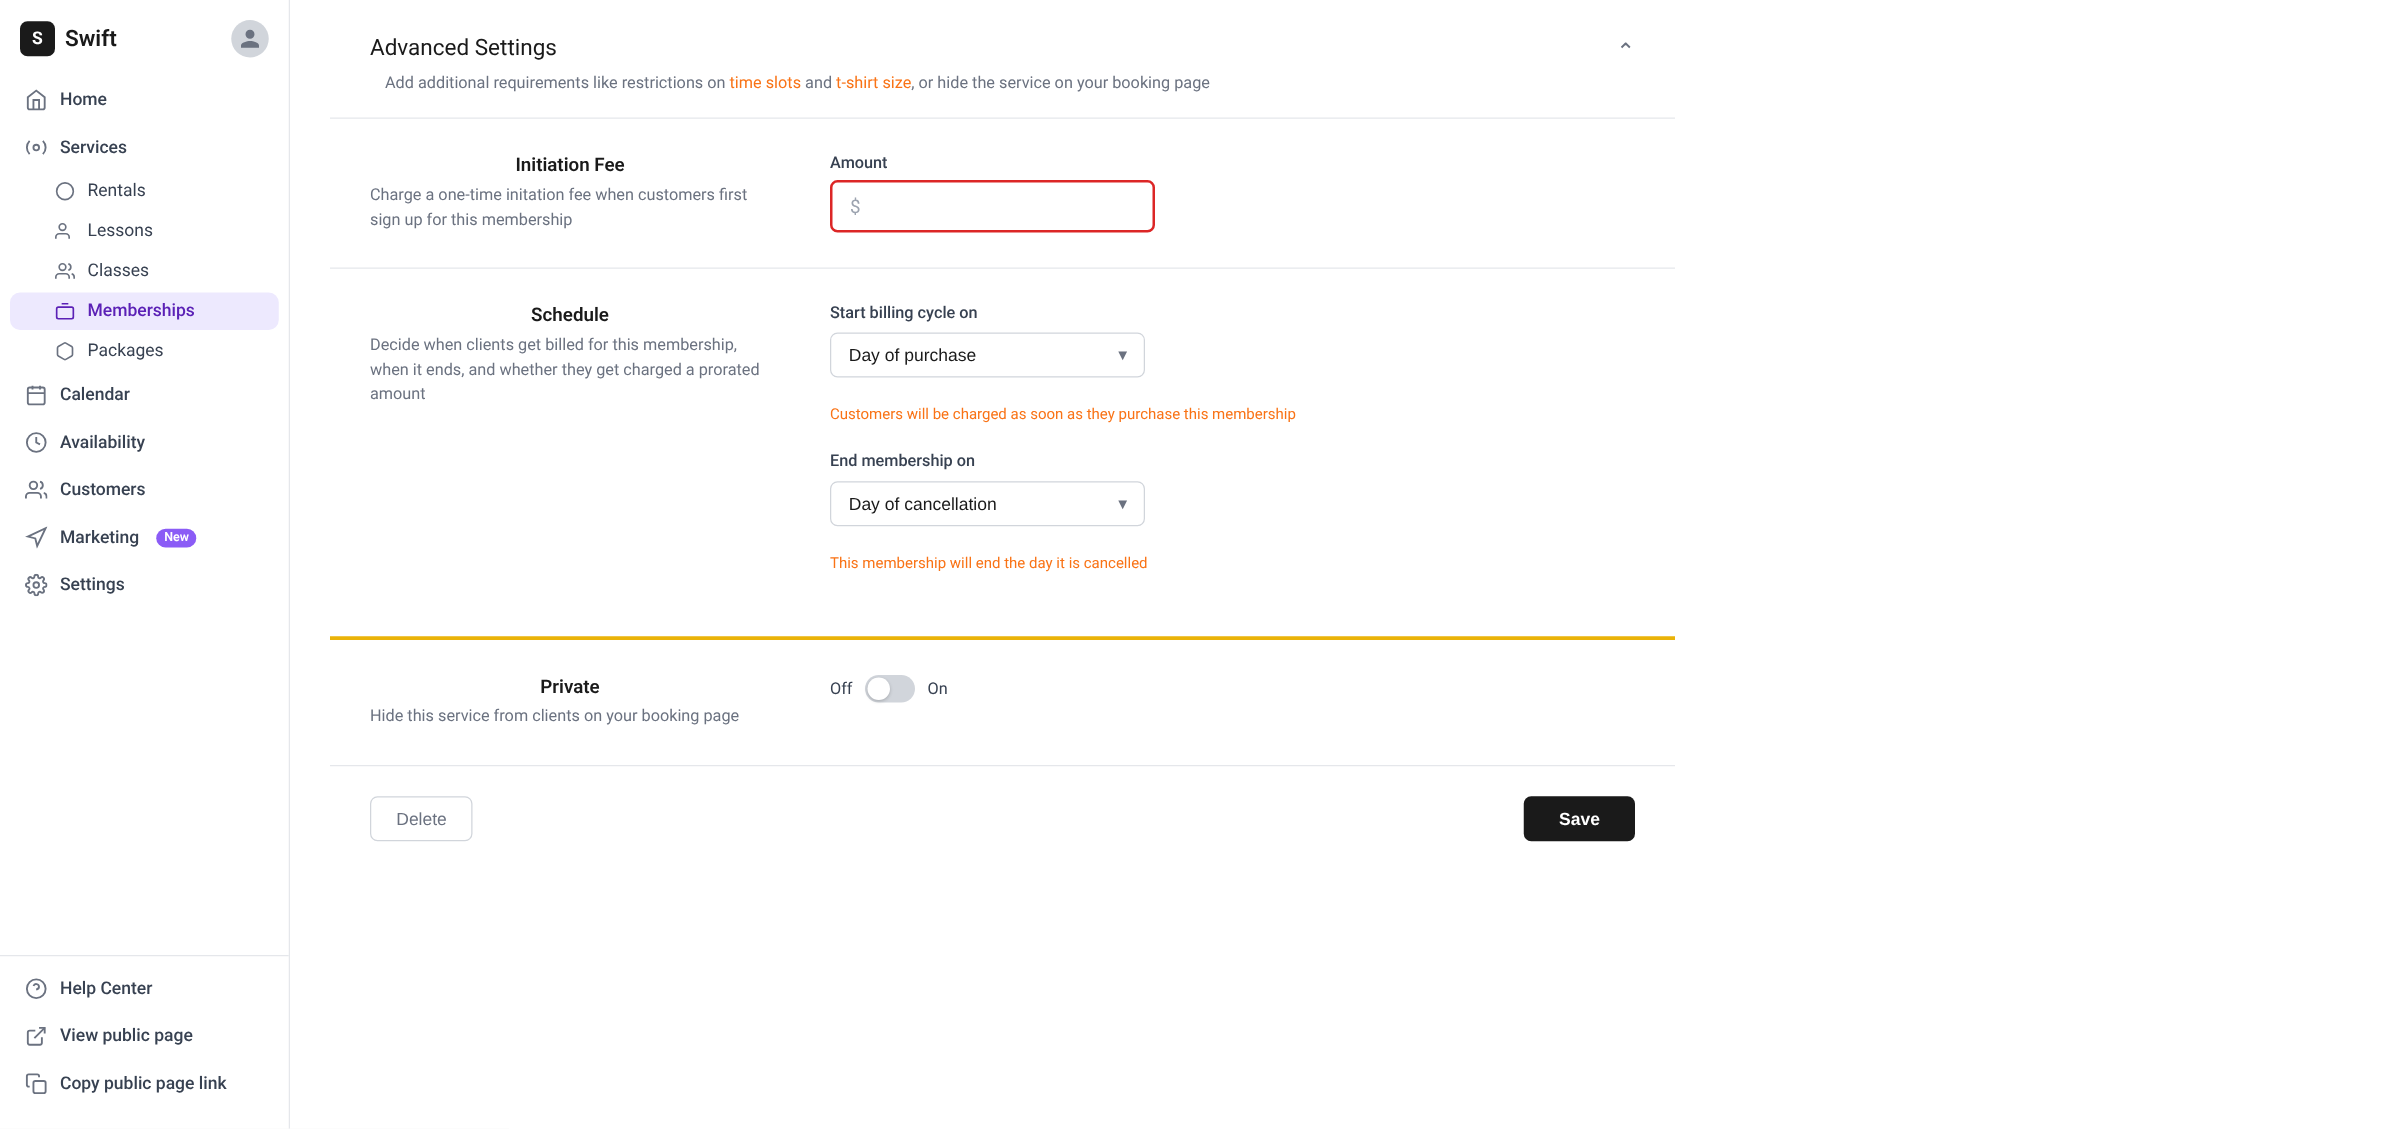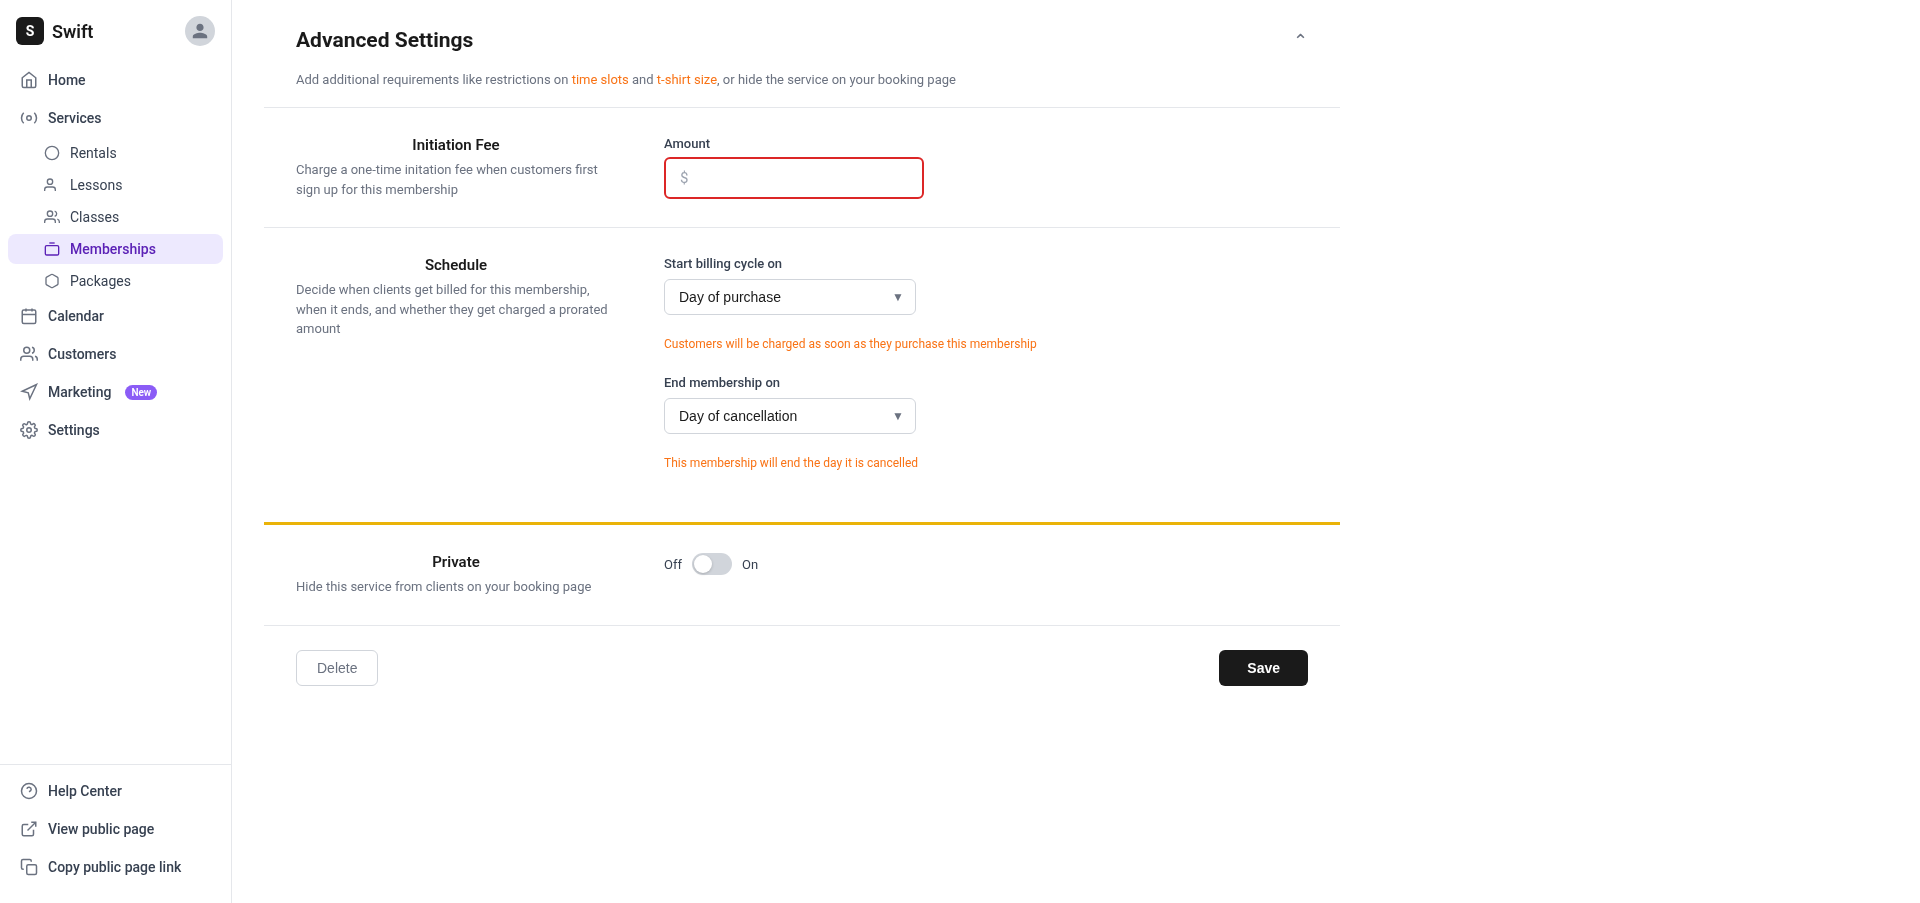"Advanced Settings" .section-title { font-size: 21px -> 18px; font-weight: 700 -> 400; margin-bottom: 20px -> 10px }
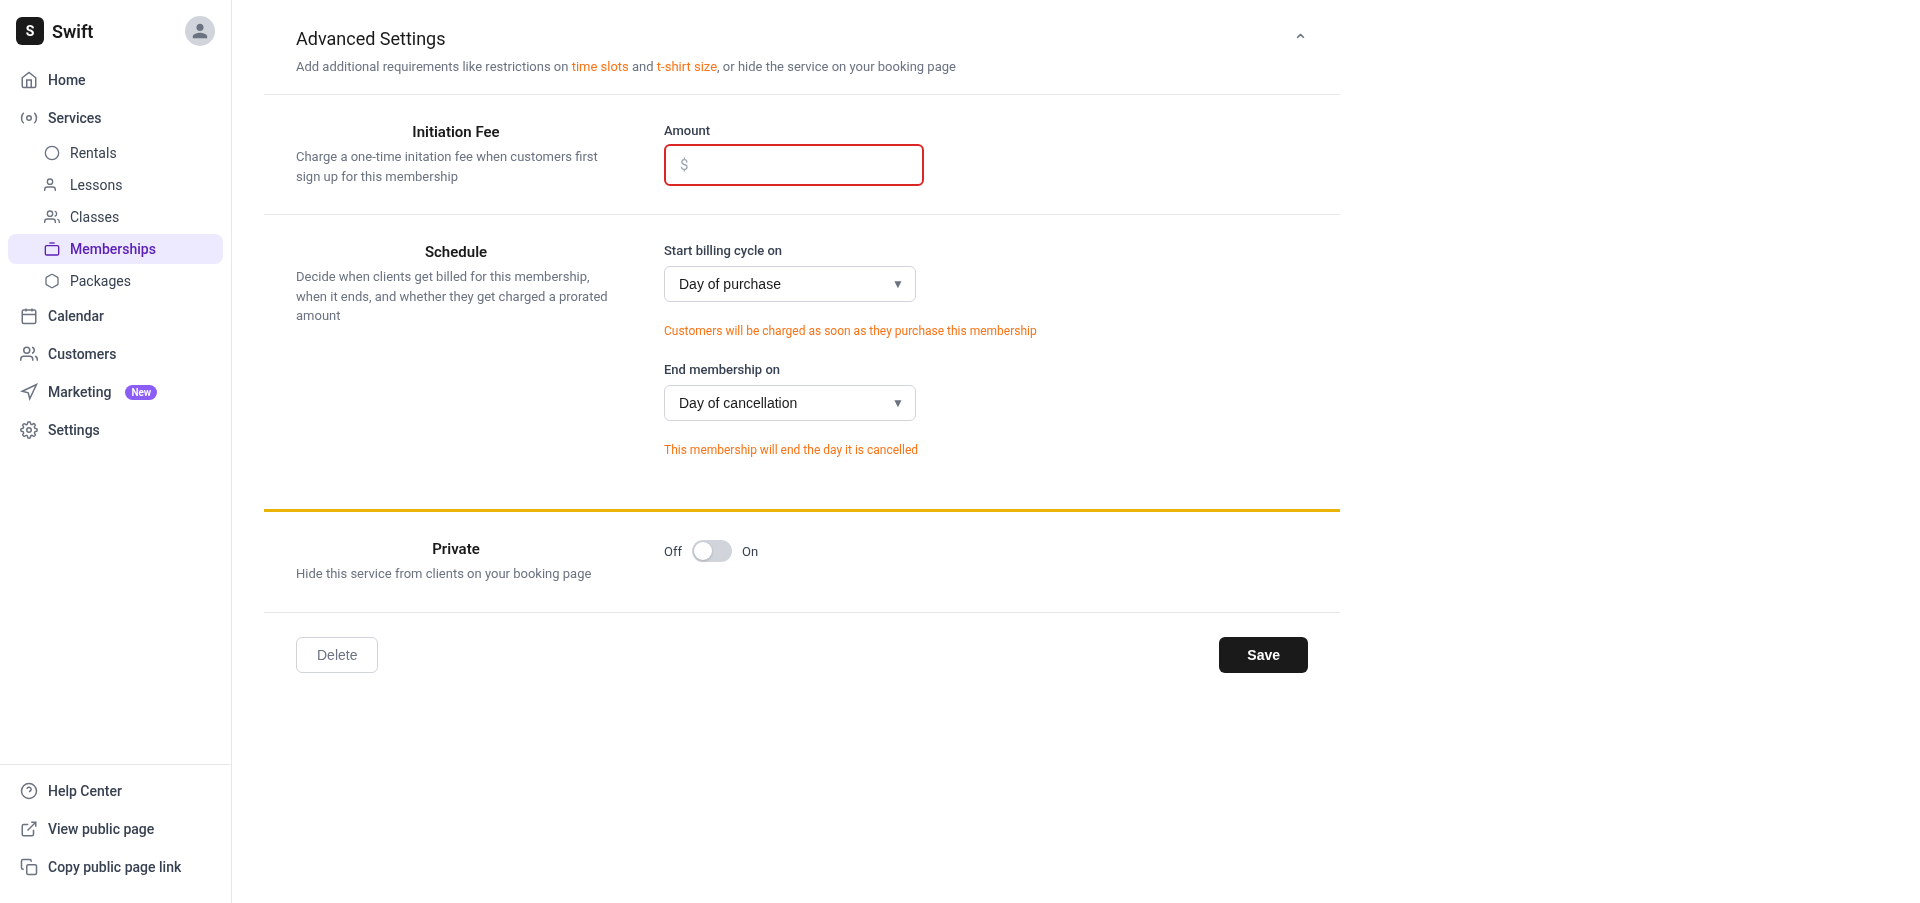"Add additional requirements like" .section-subtitle { margin-left: none -> 12px }
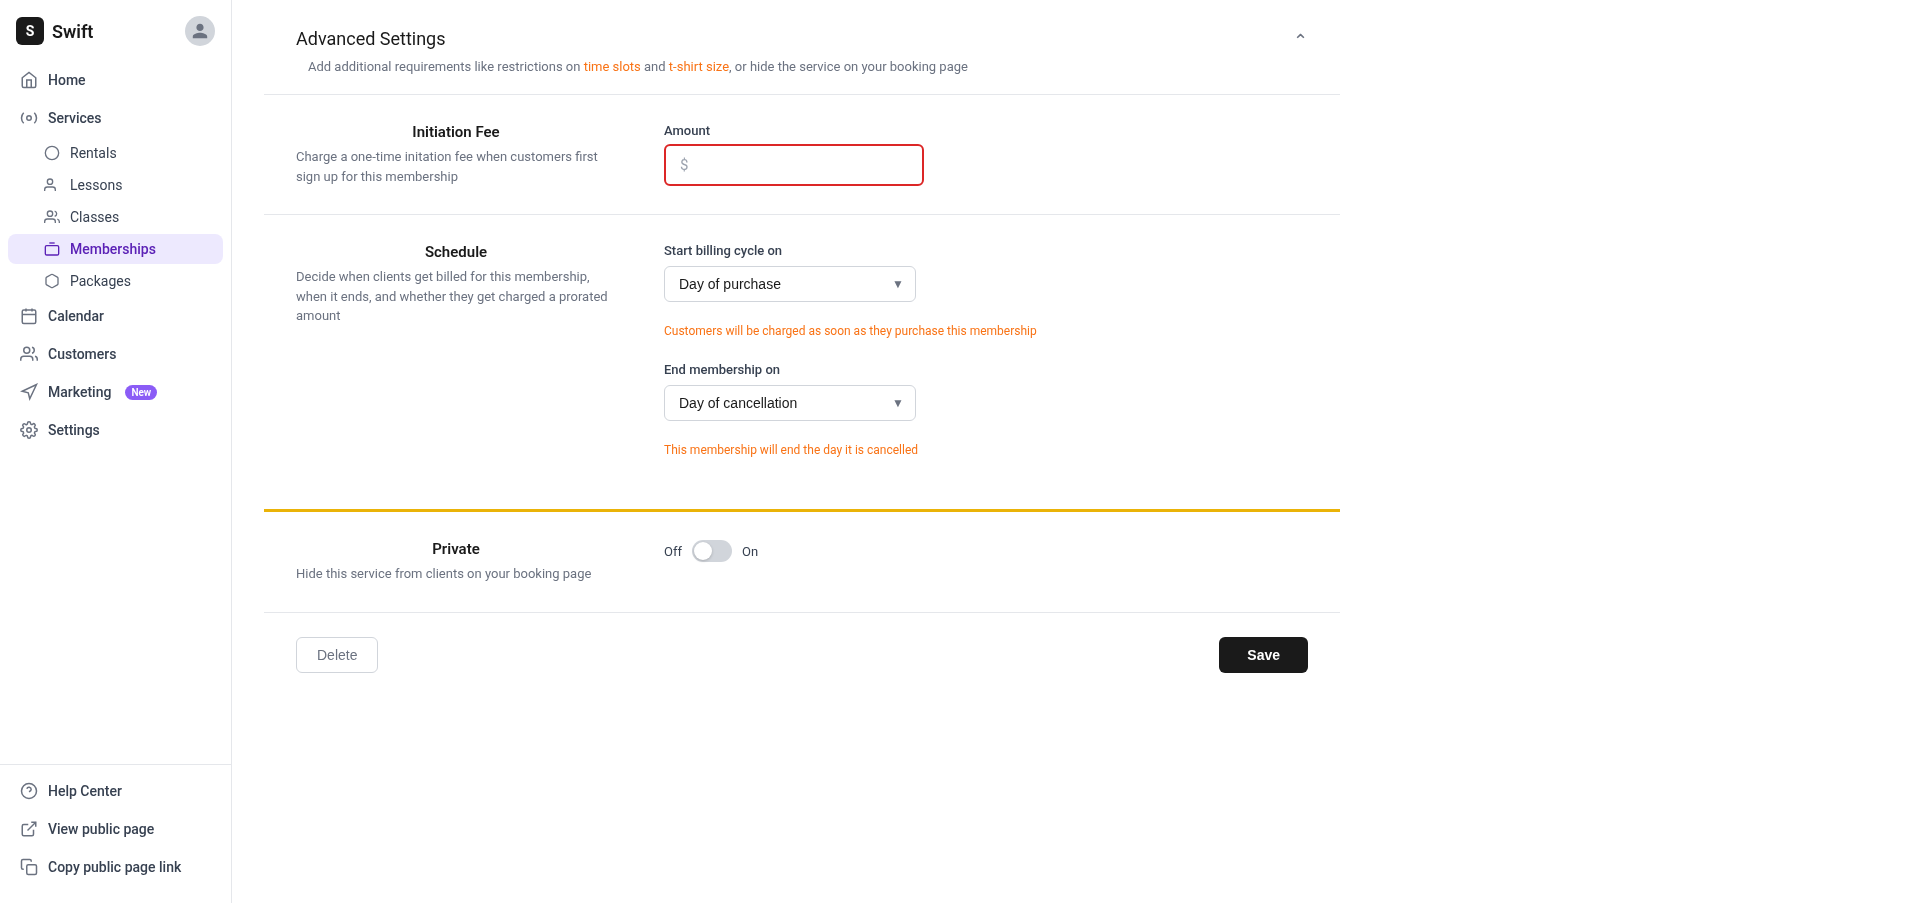"Availability" div.nav-item { html: none -> <div> <svg> <circle></circle> <polyline></polyline> </svg> <span>Availability</span> </div> }
